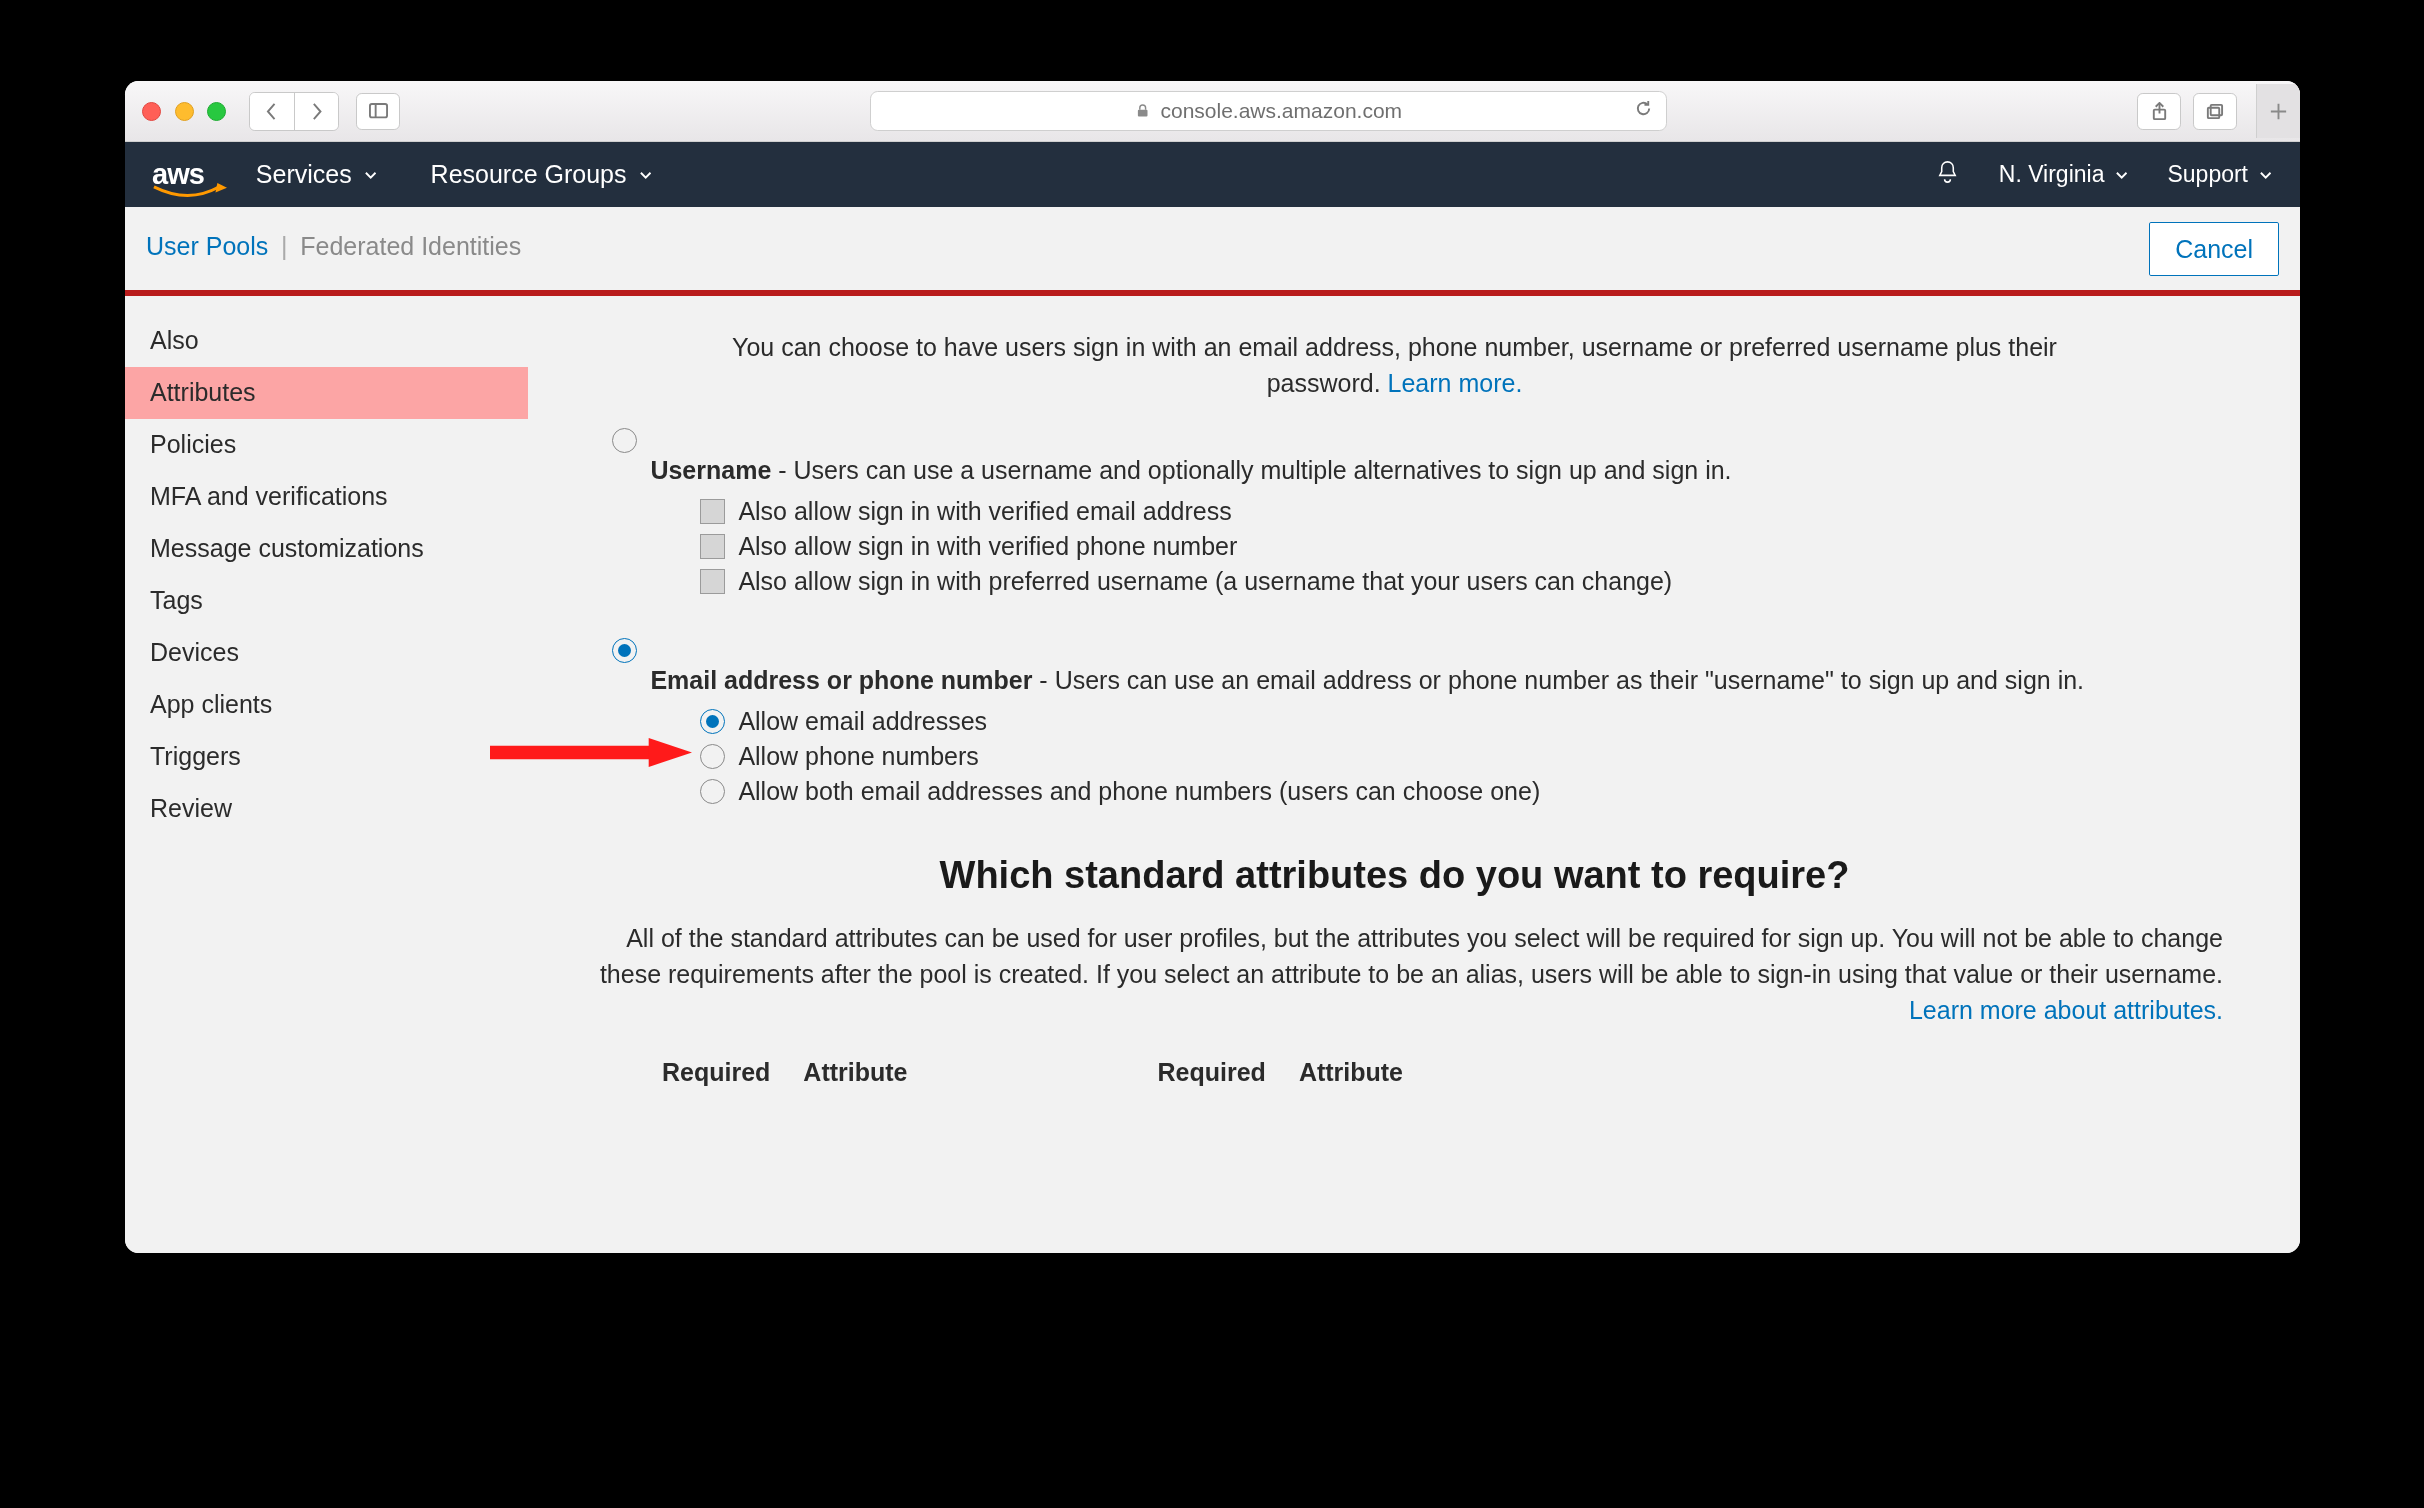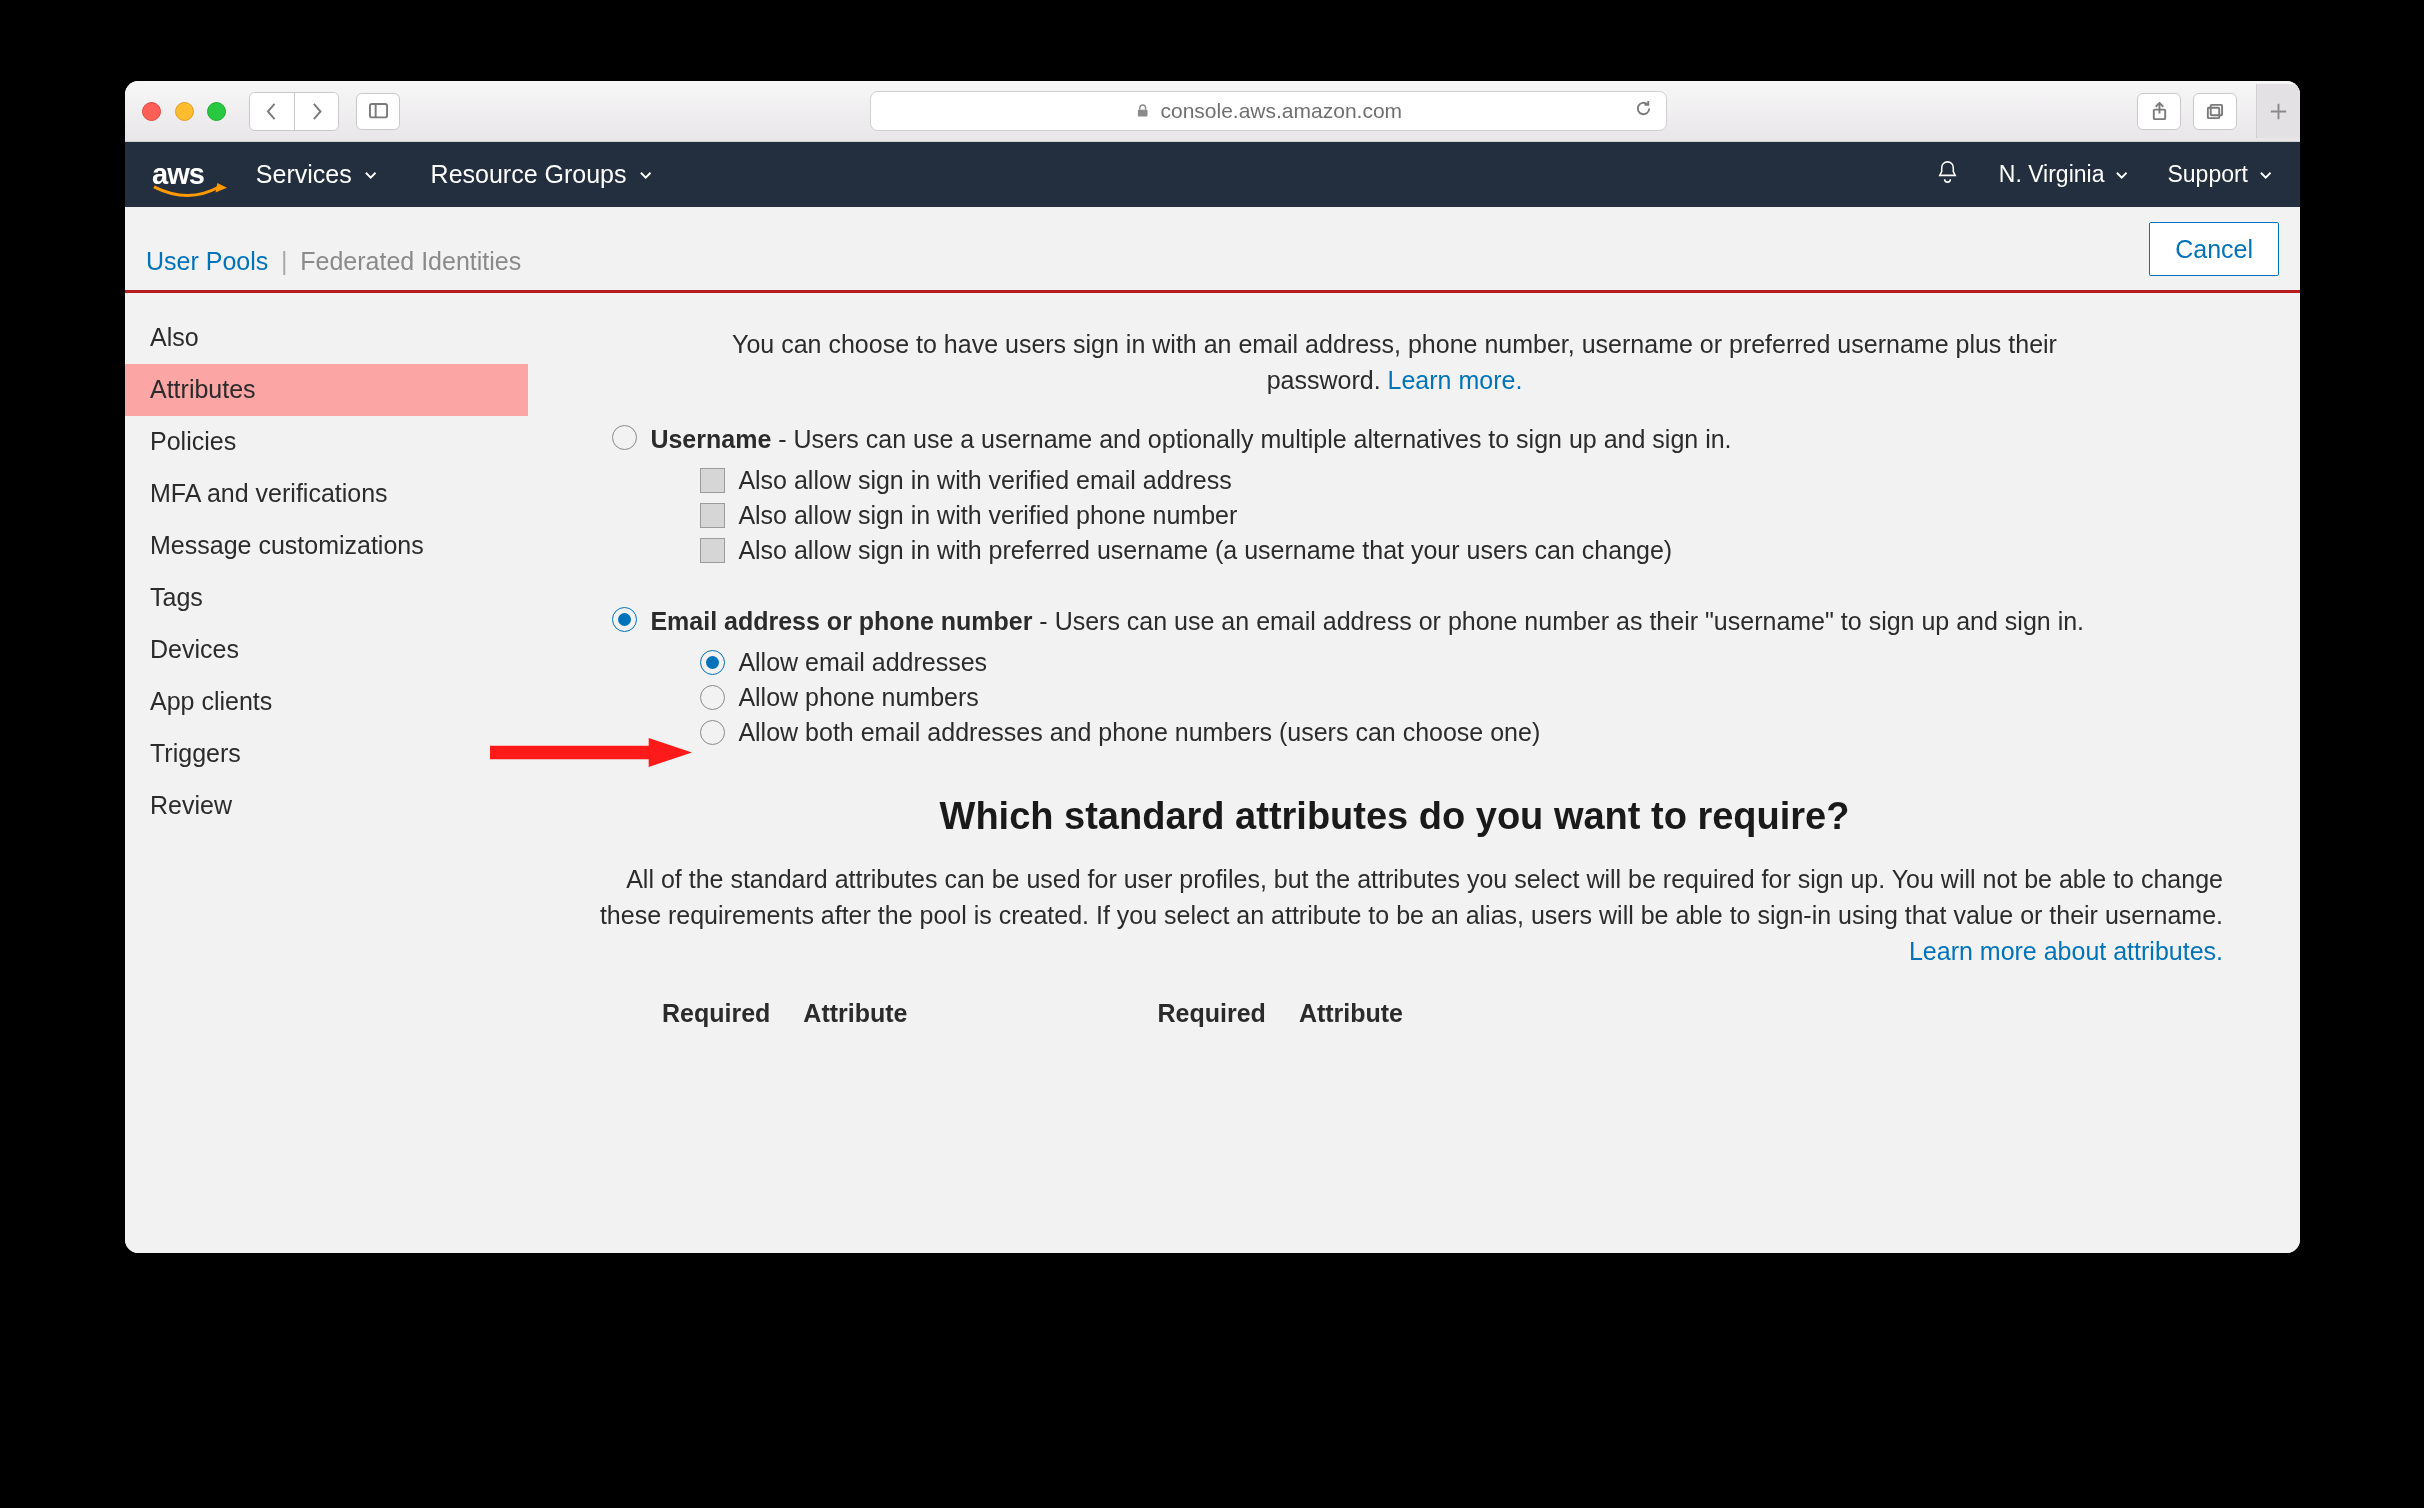"User Pools | Federated Identities" .crumb-row { align-items: flex-end -> center; border-bottom: 3px solid #b91c1c -> 6px solid #b91c1c }
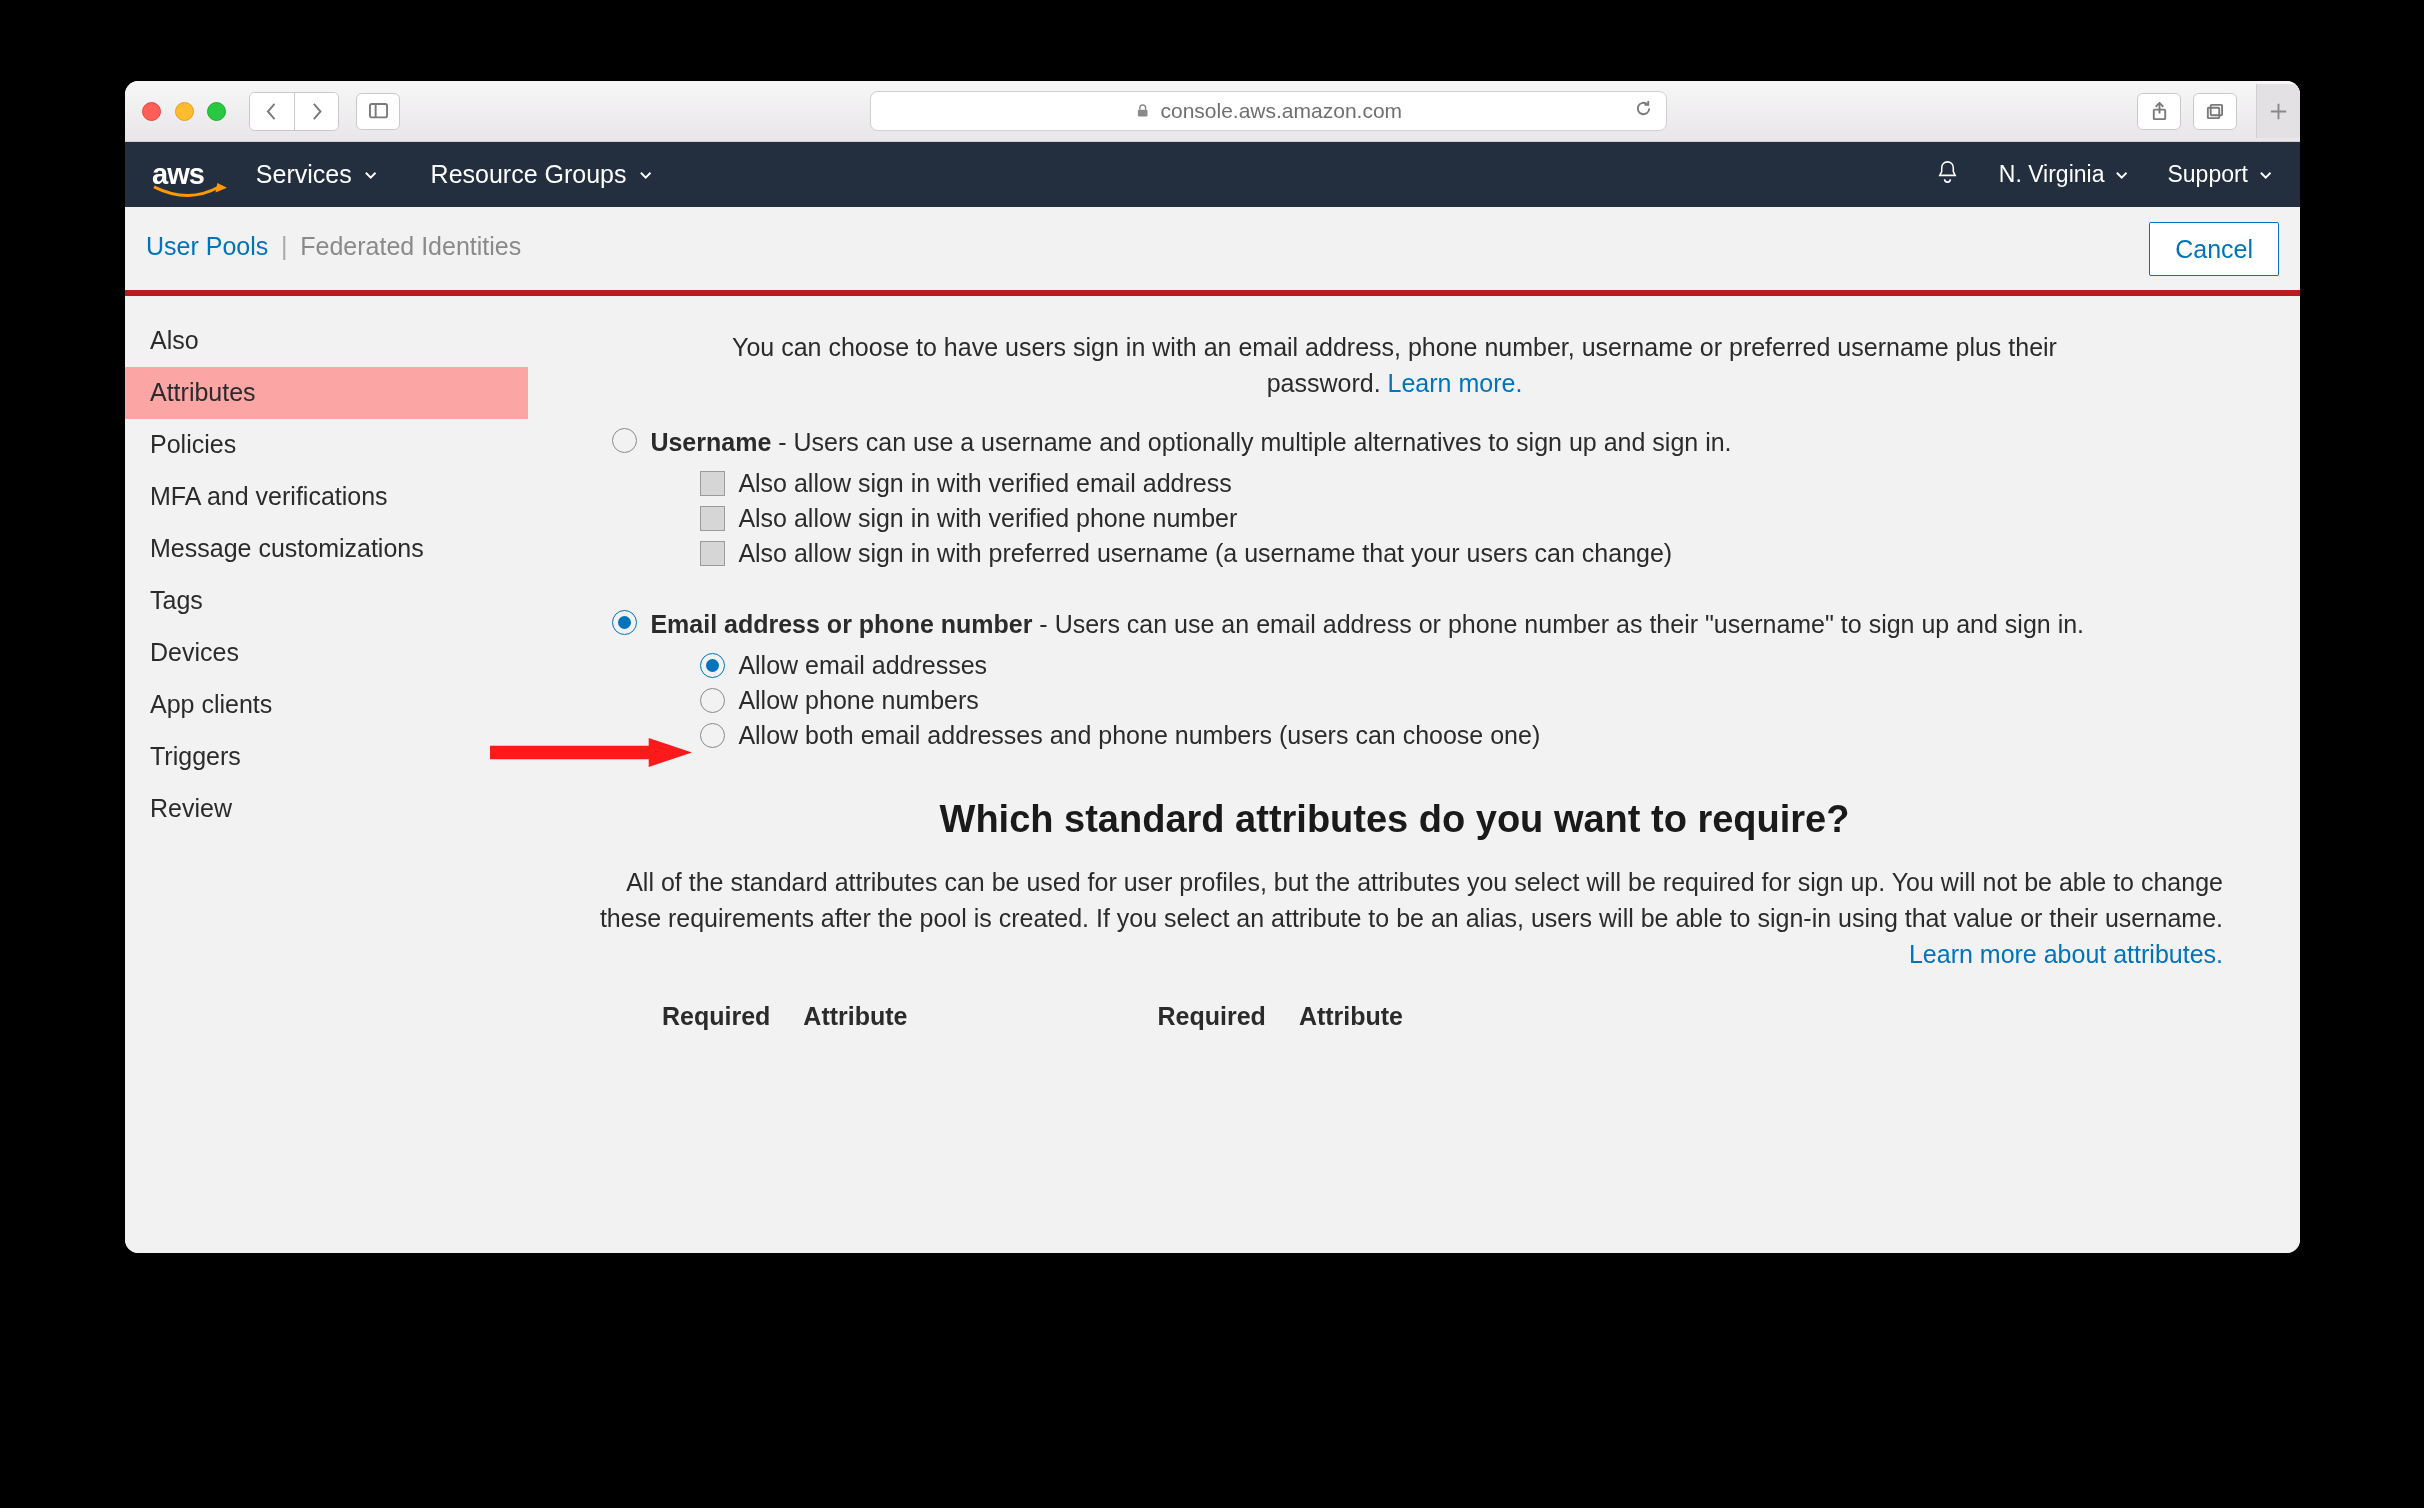"Username - Users can use" .option .desc { margin-top: none -> 28px }
